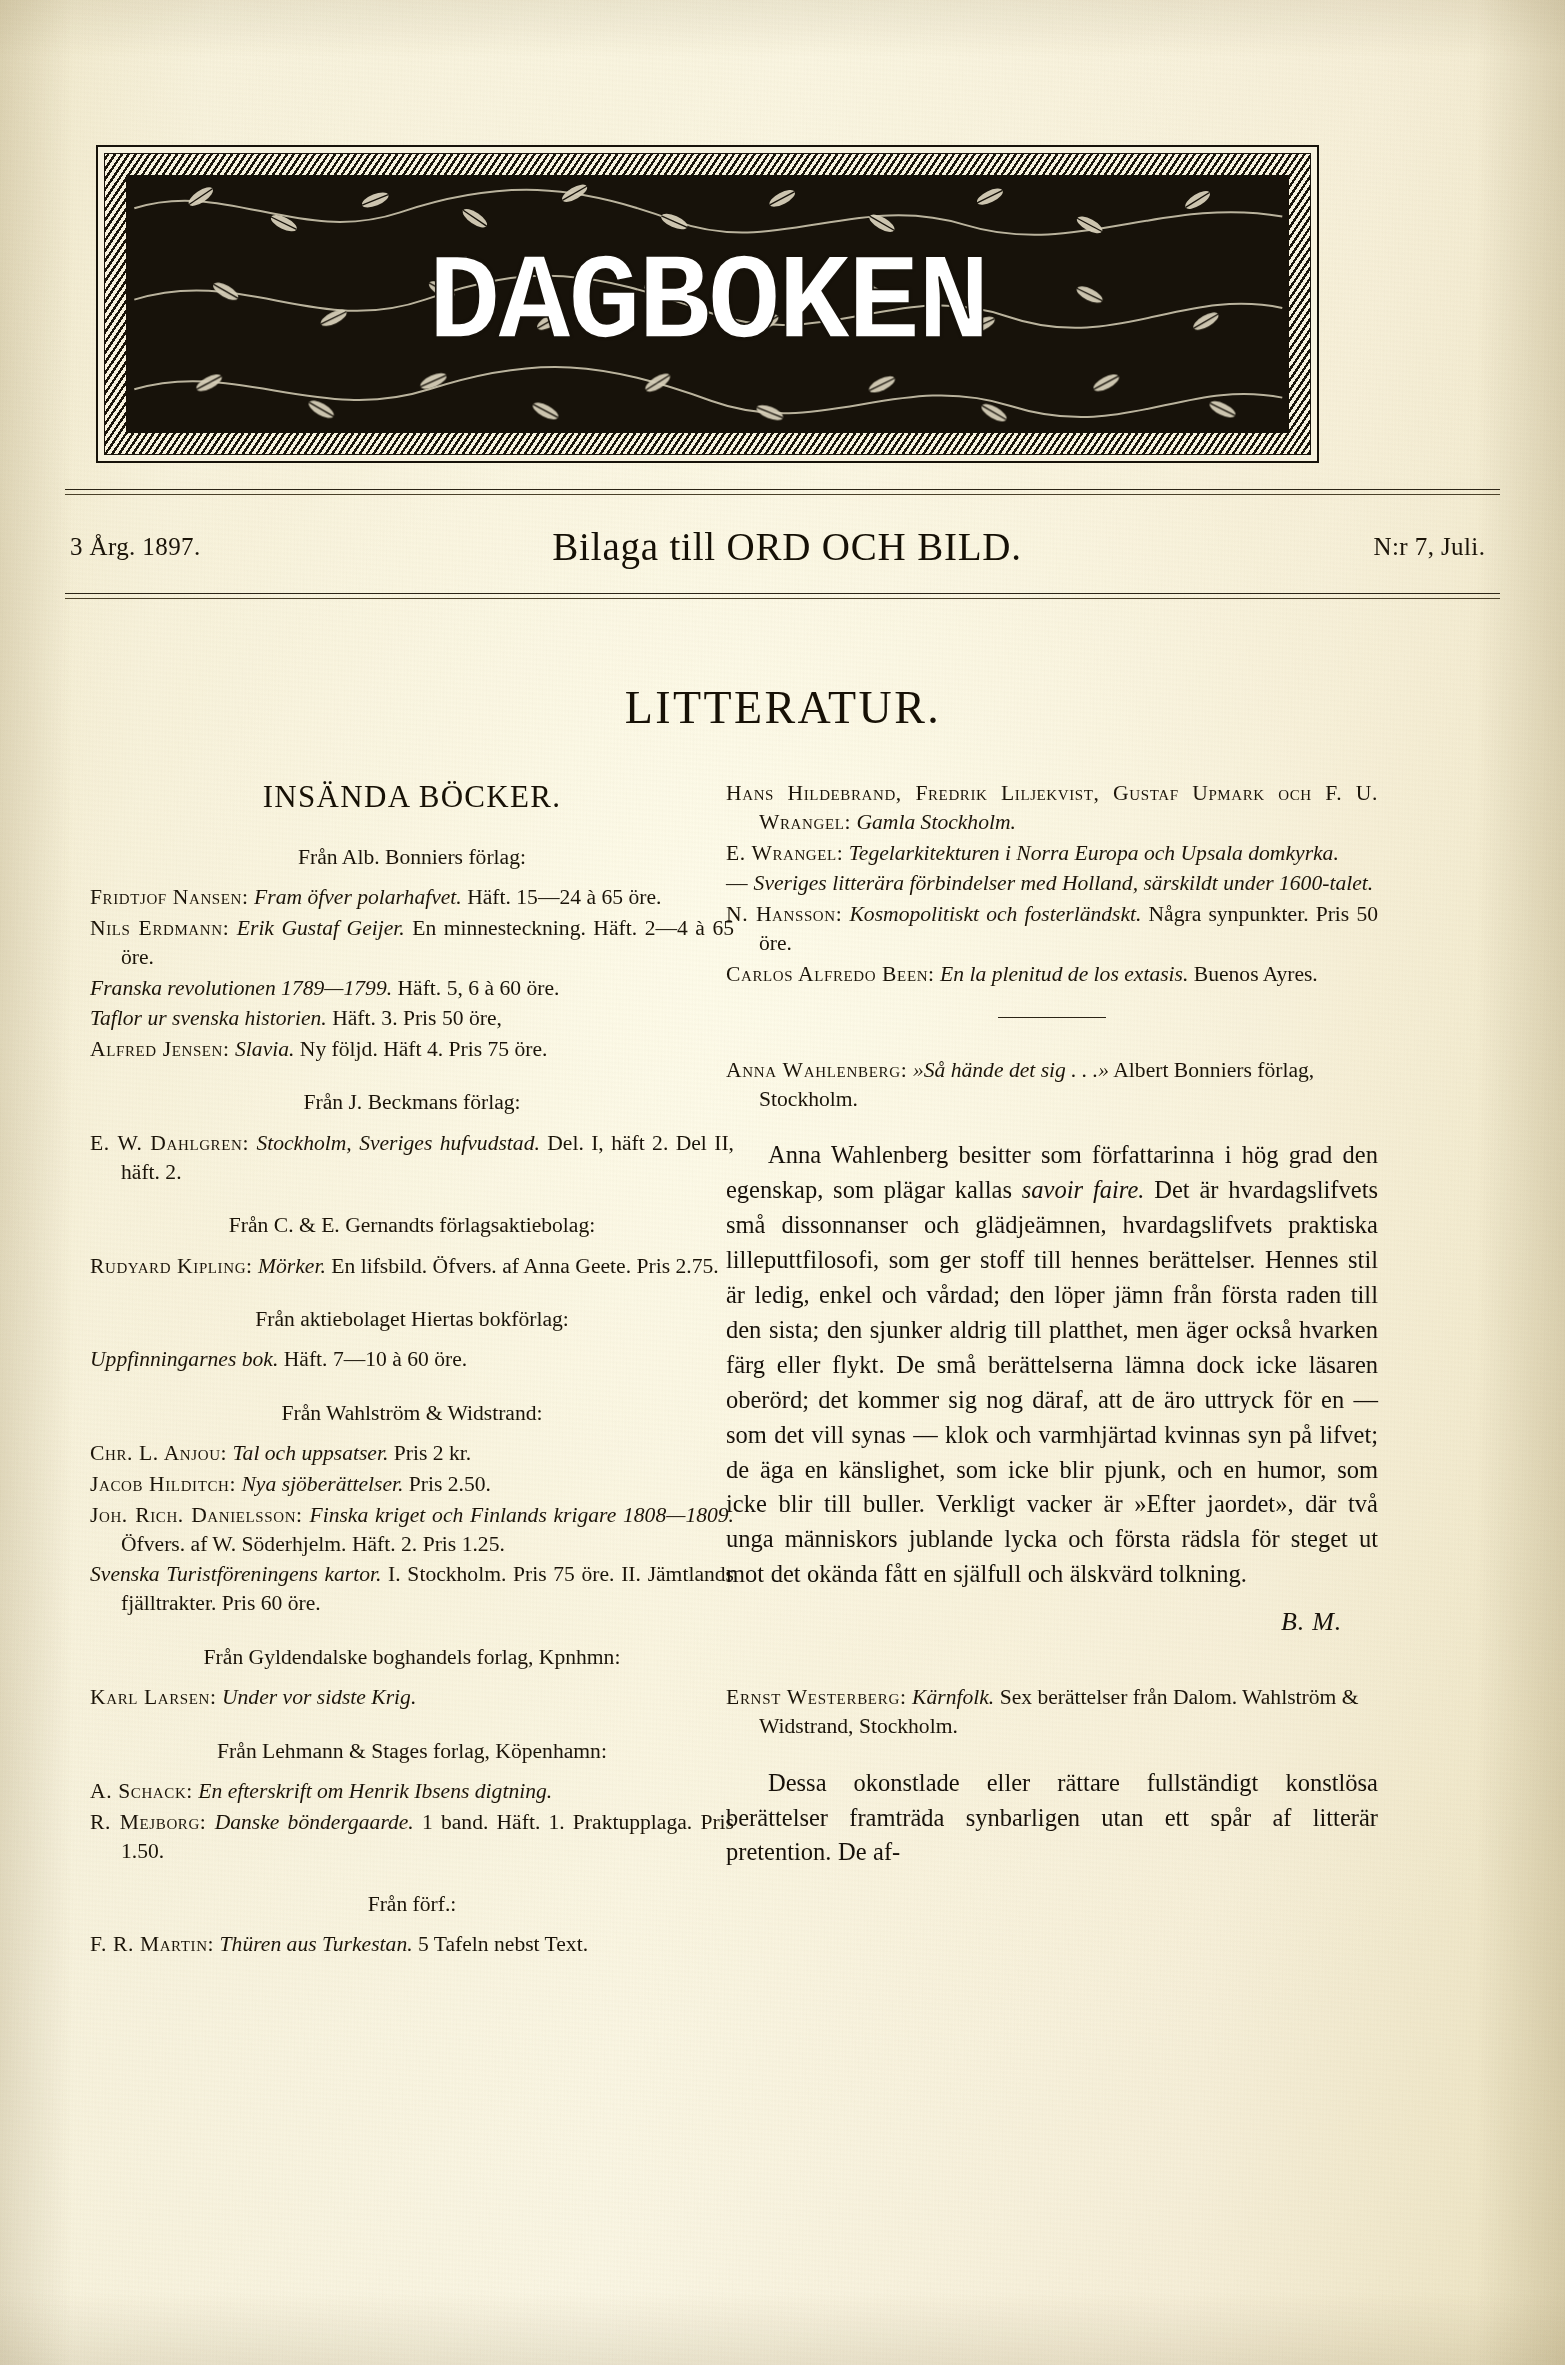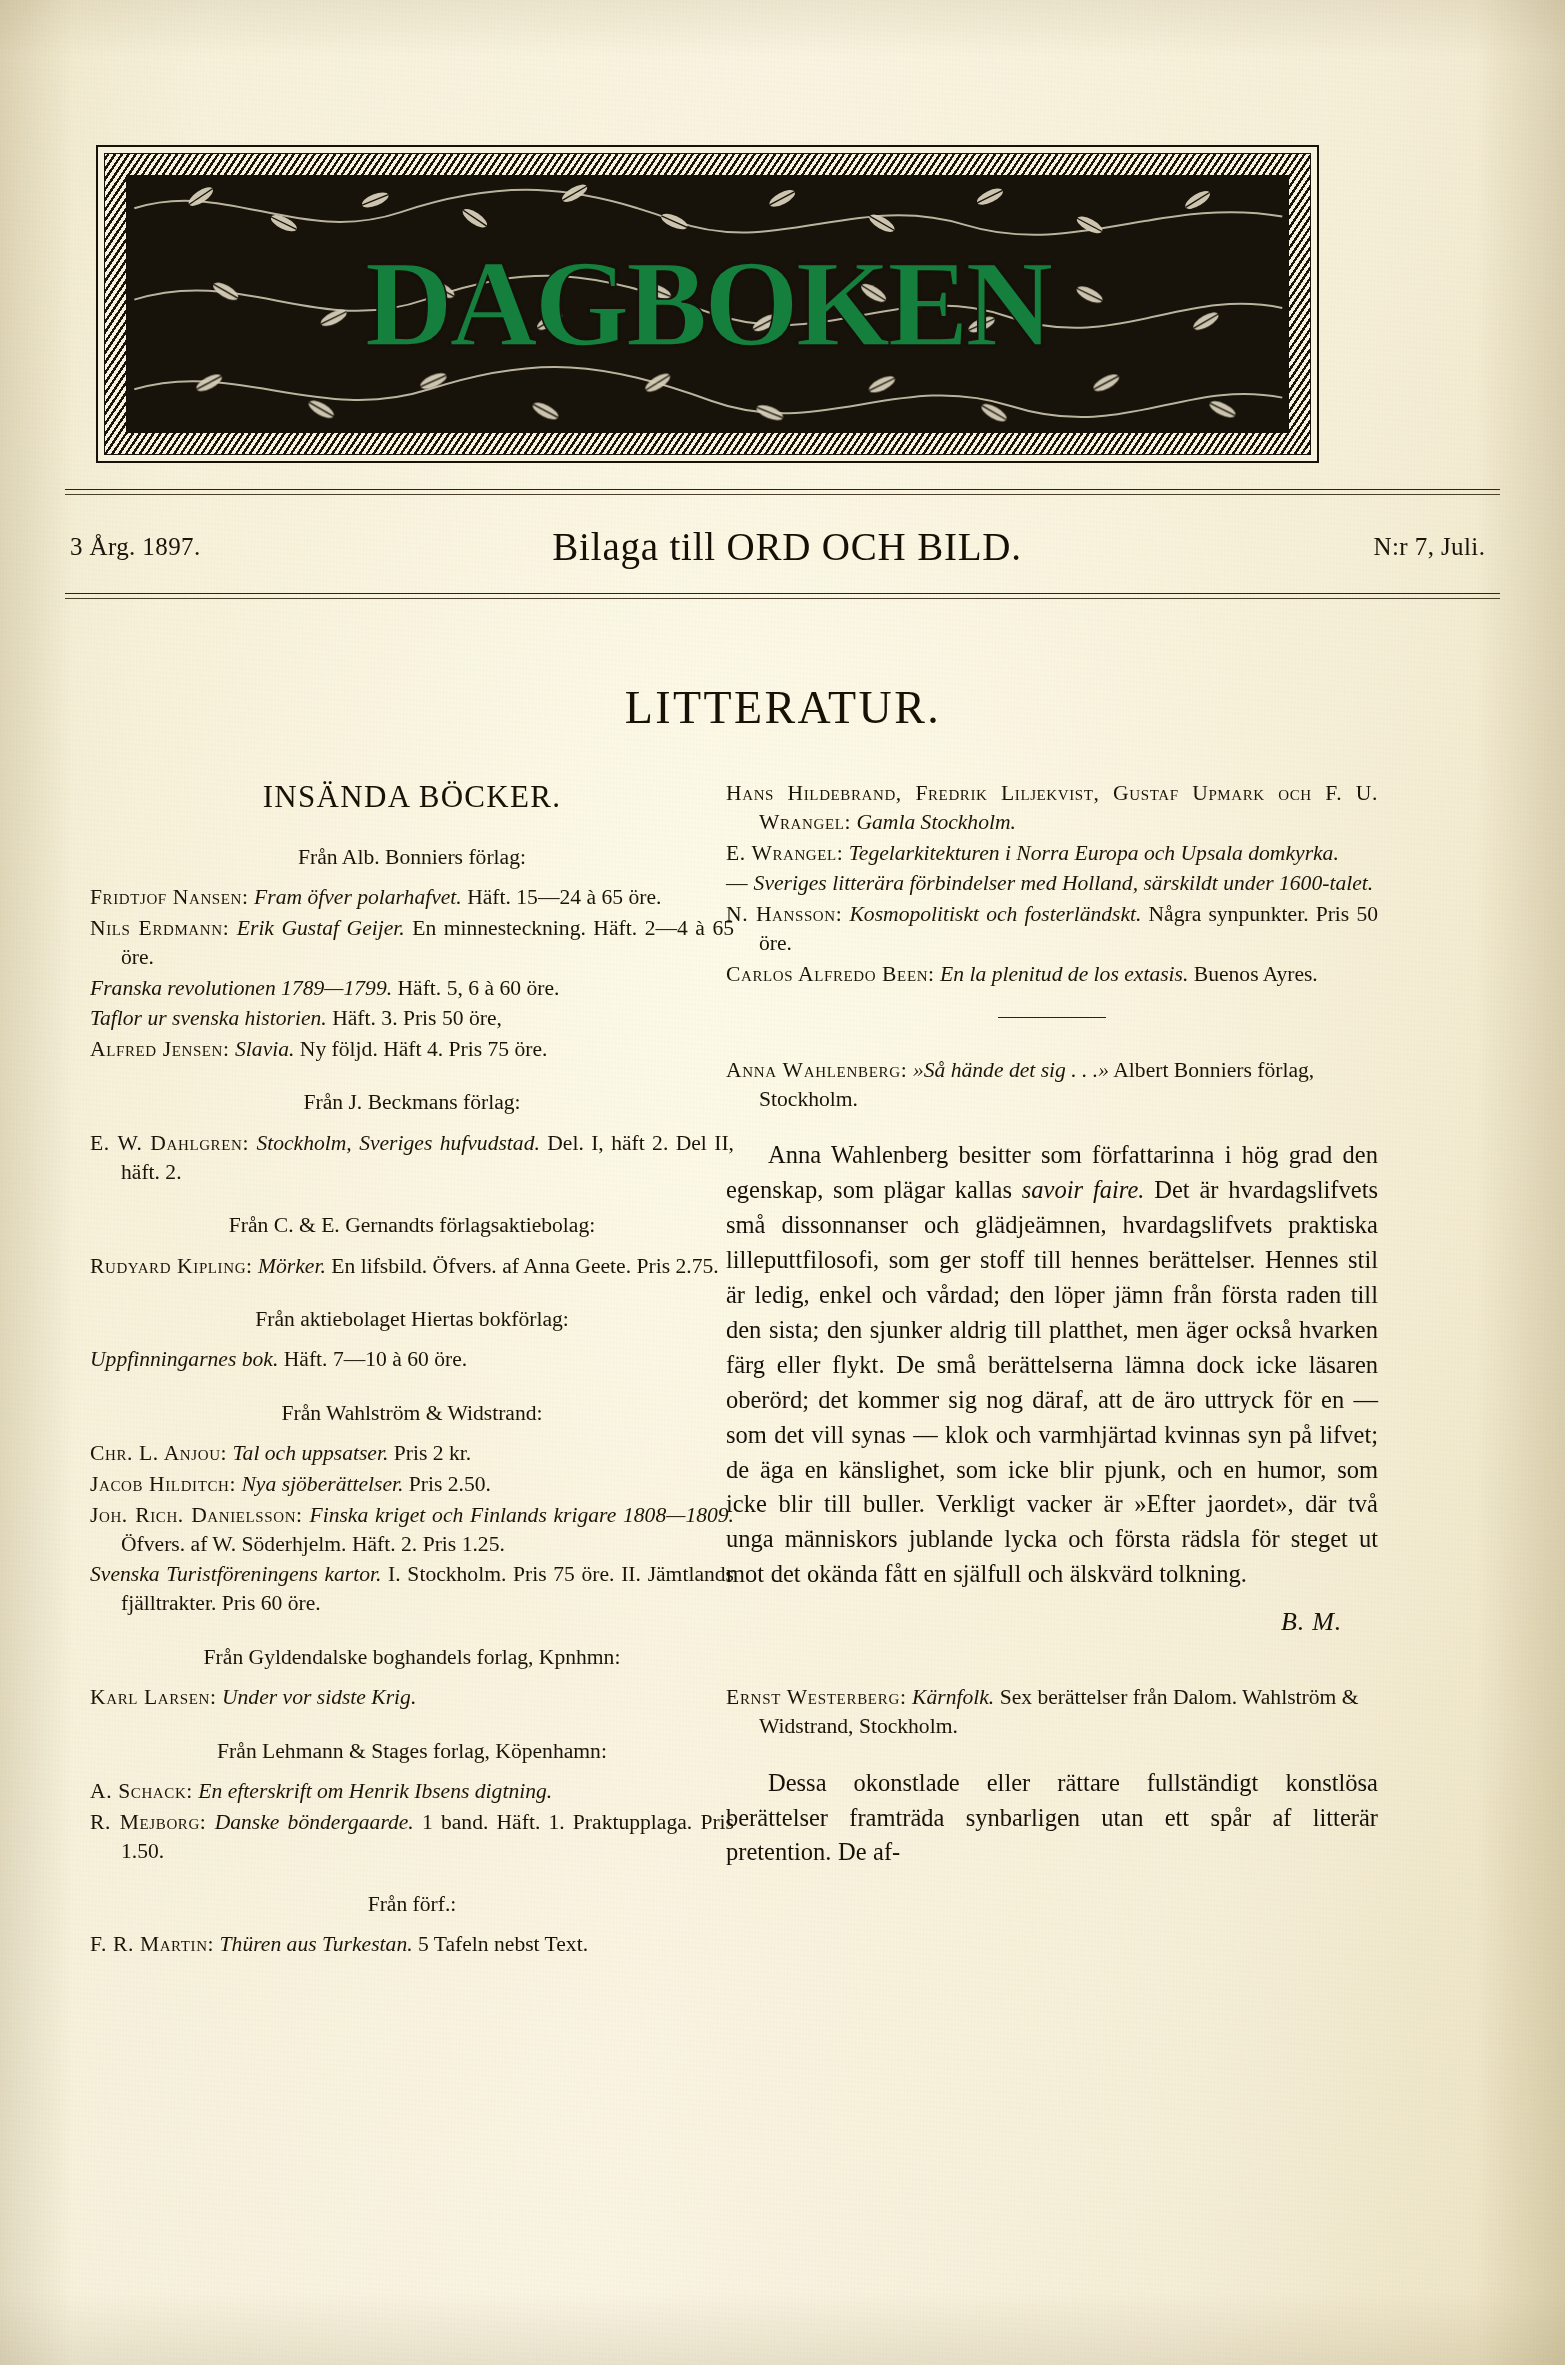"DAGBOKEN" .masthead-title { color: #15803d -> #ffffff; font-family: Liberation Serif, serif -> Liberation Mono, monospace }
